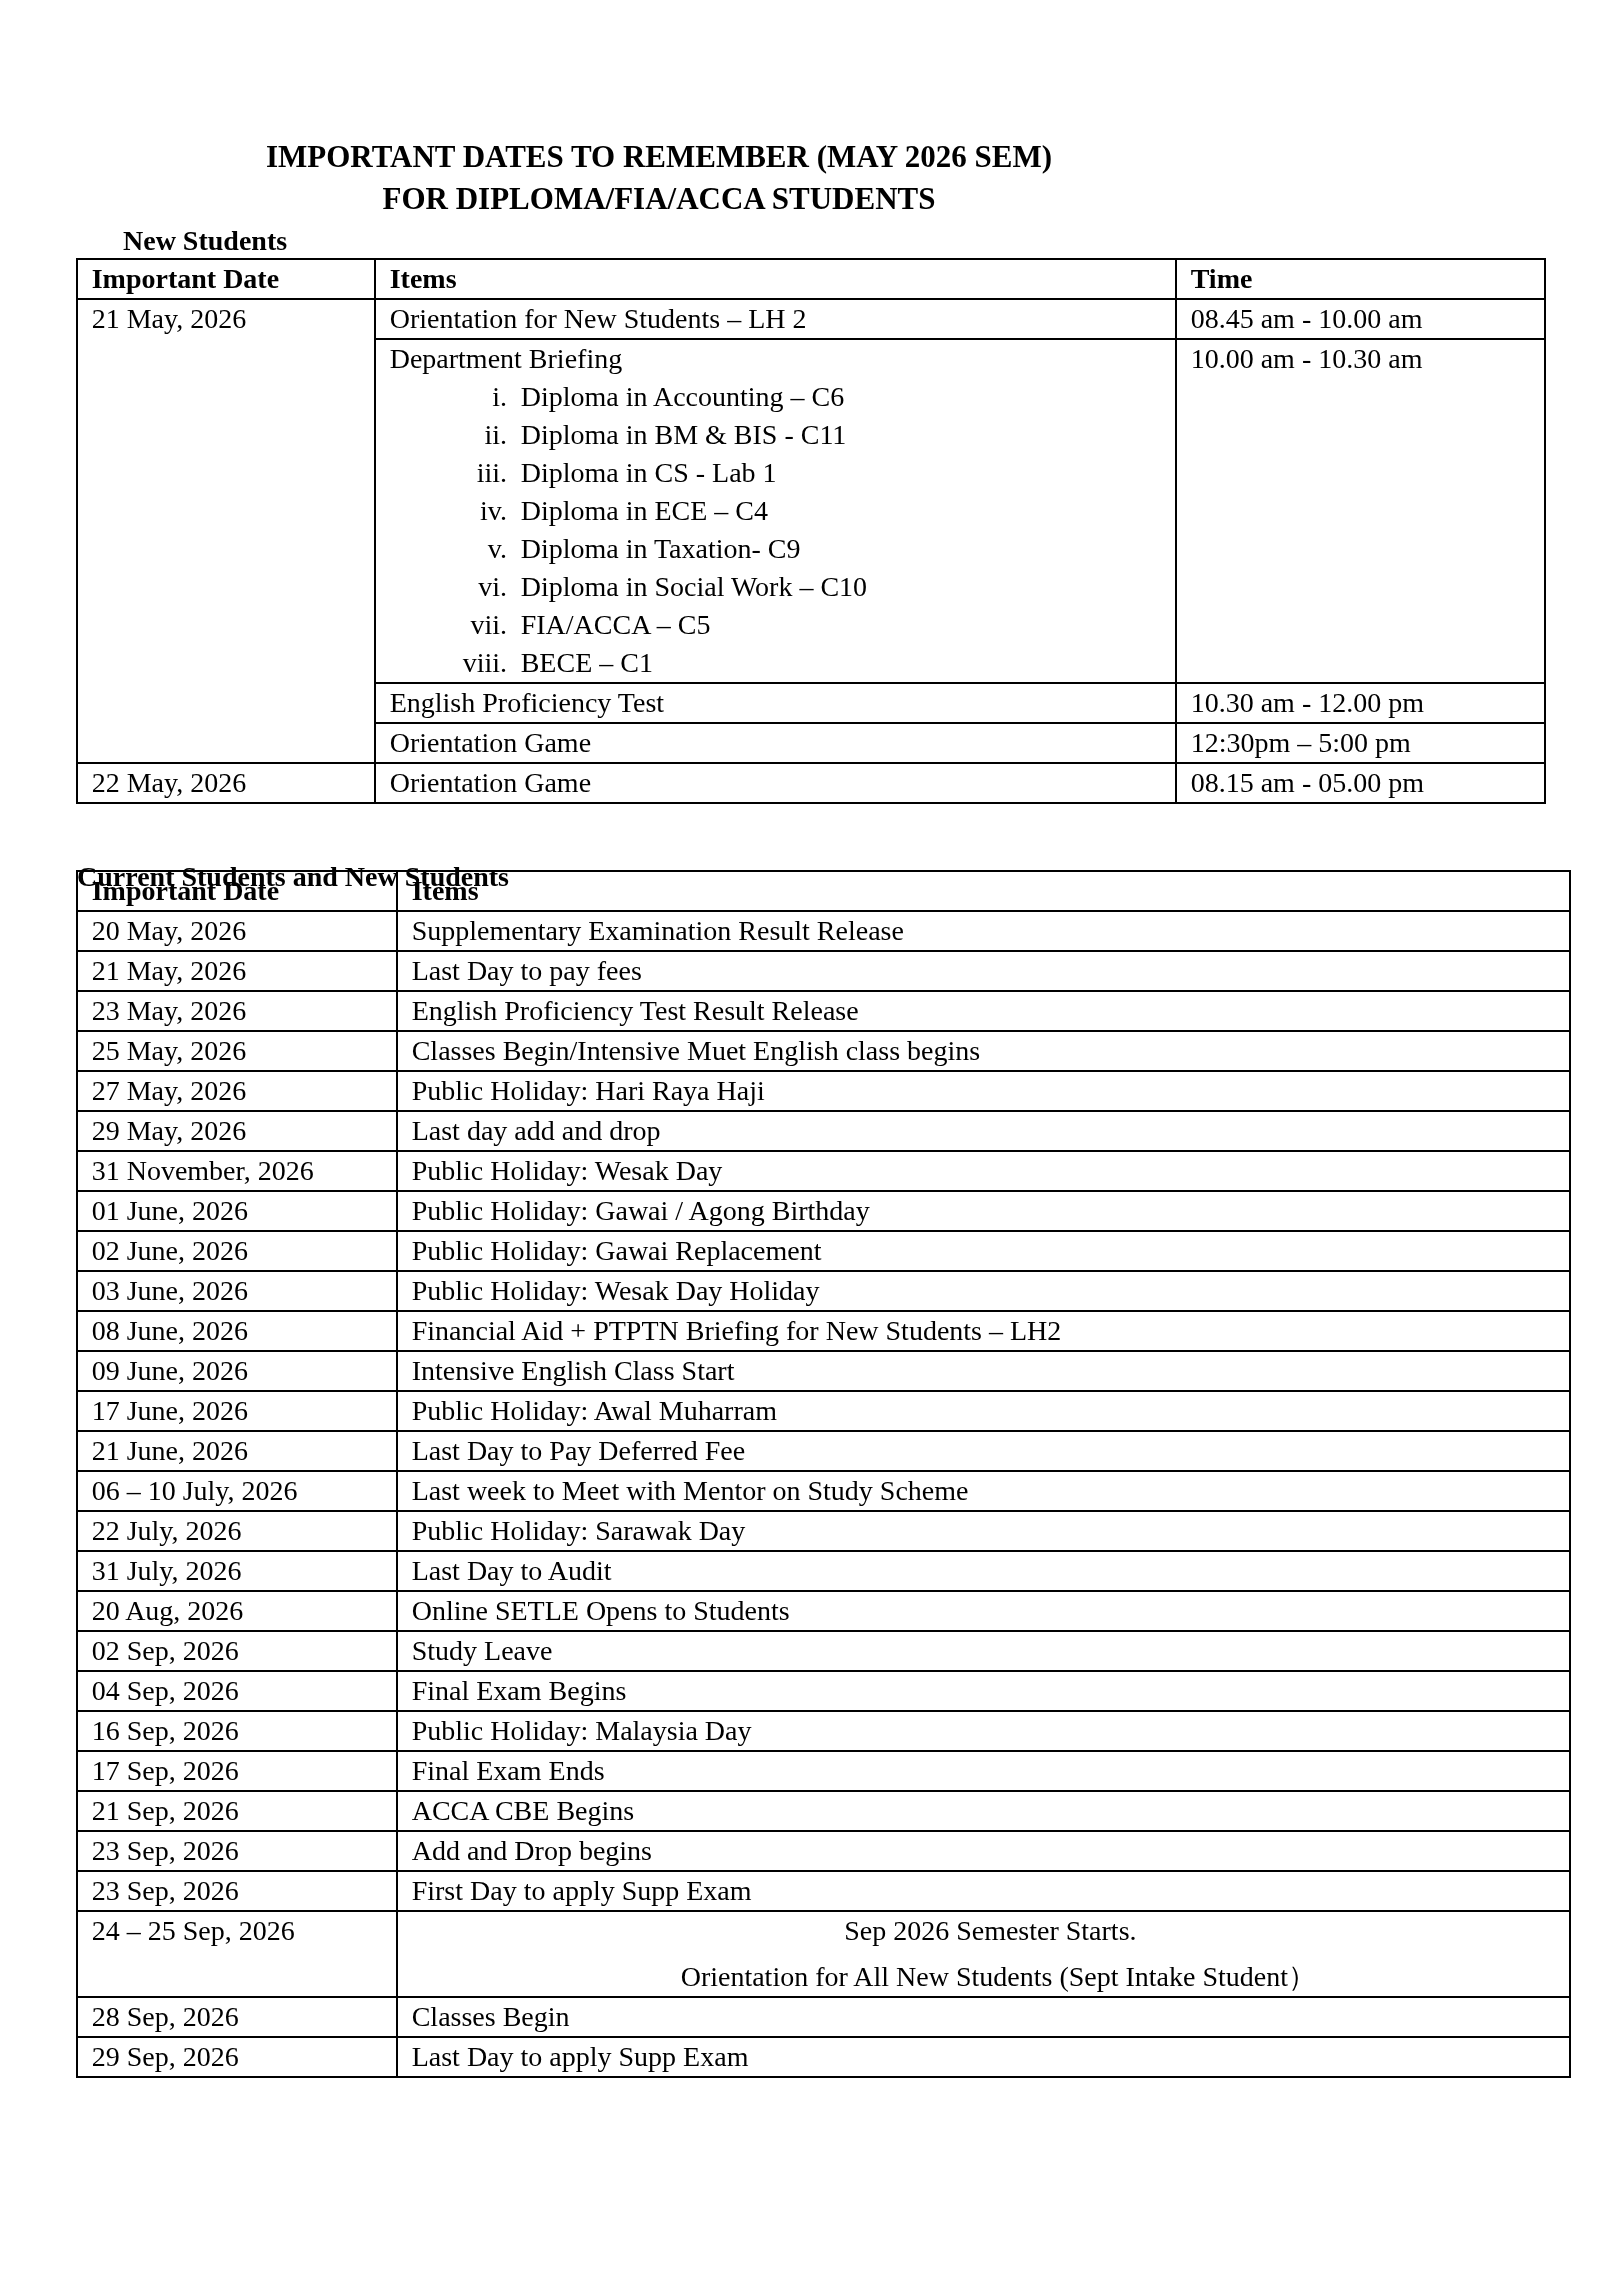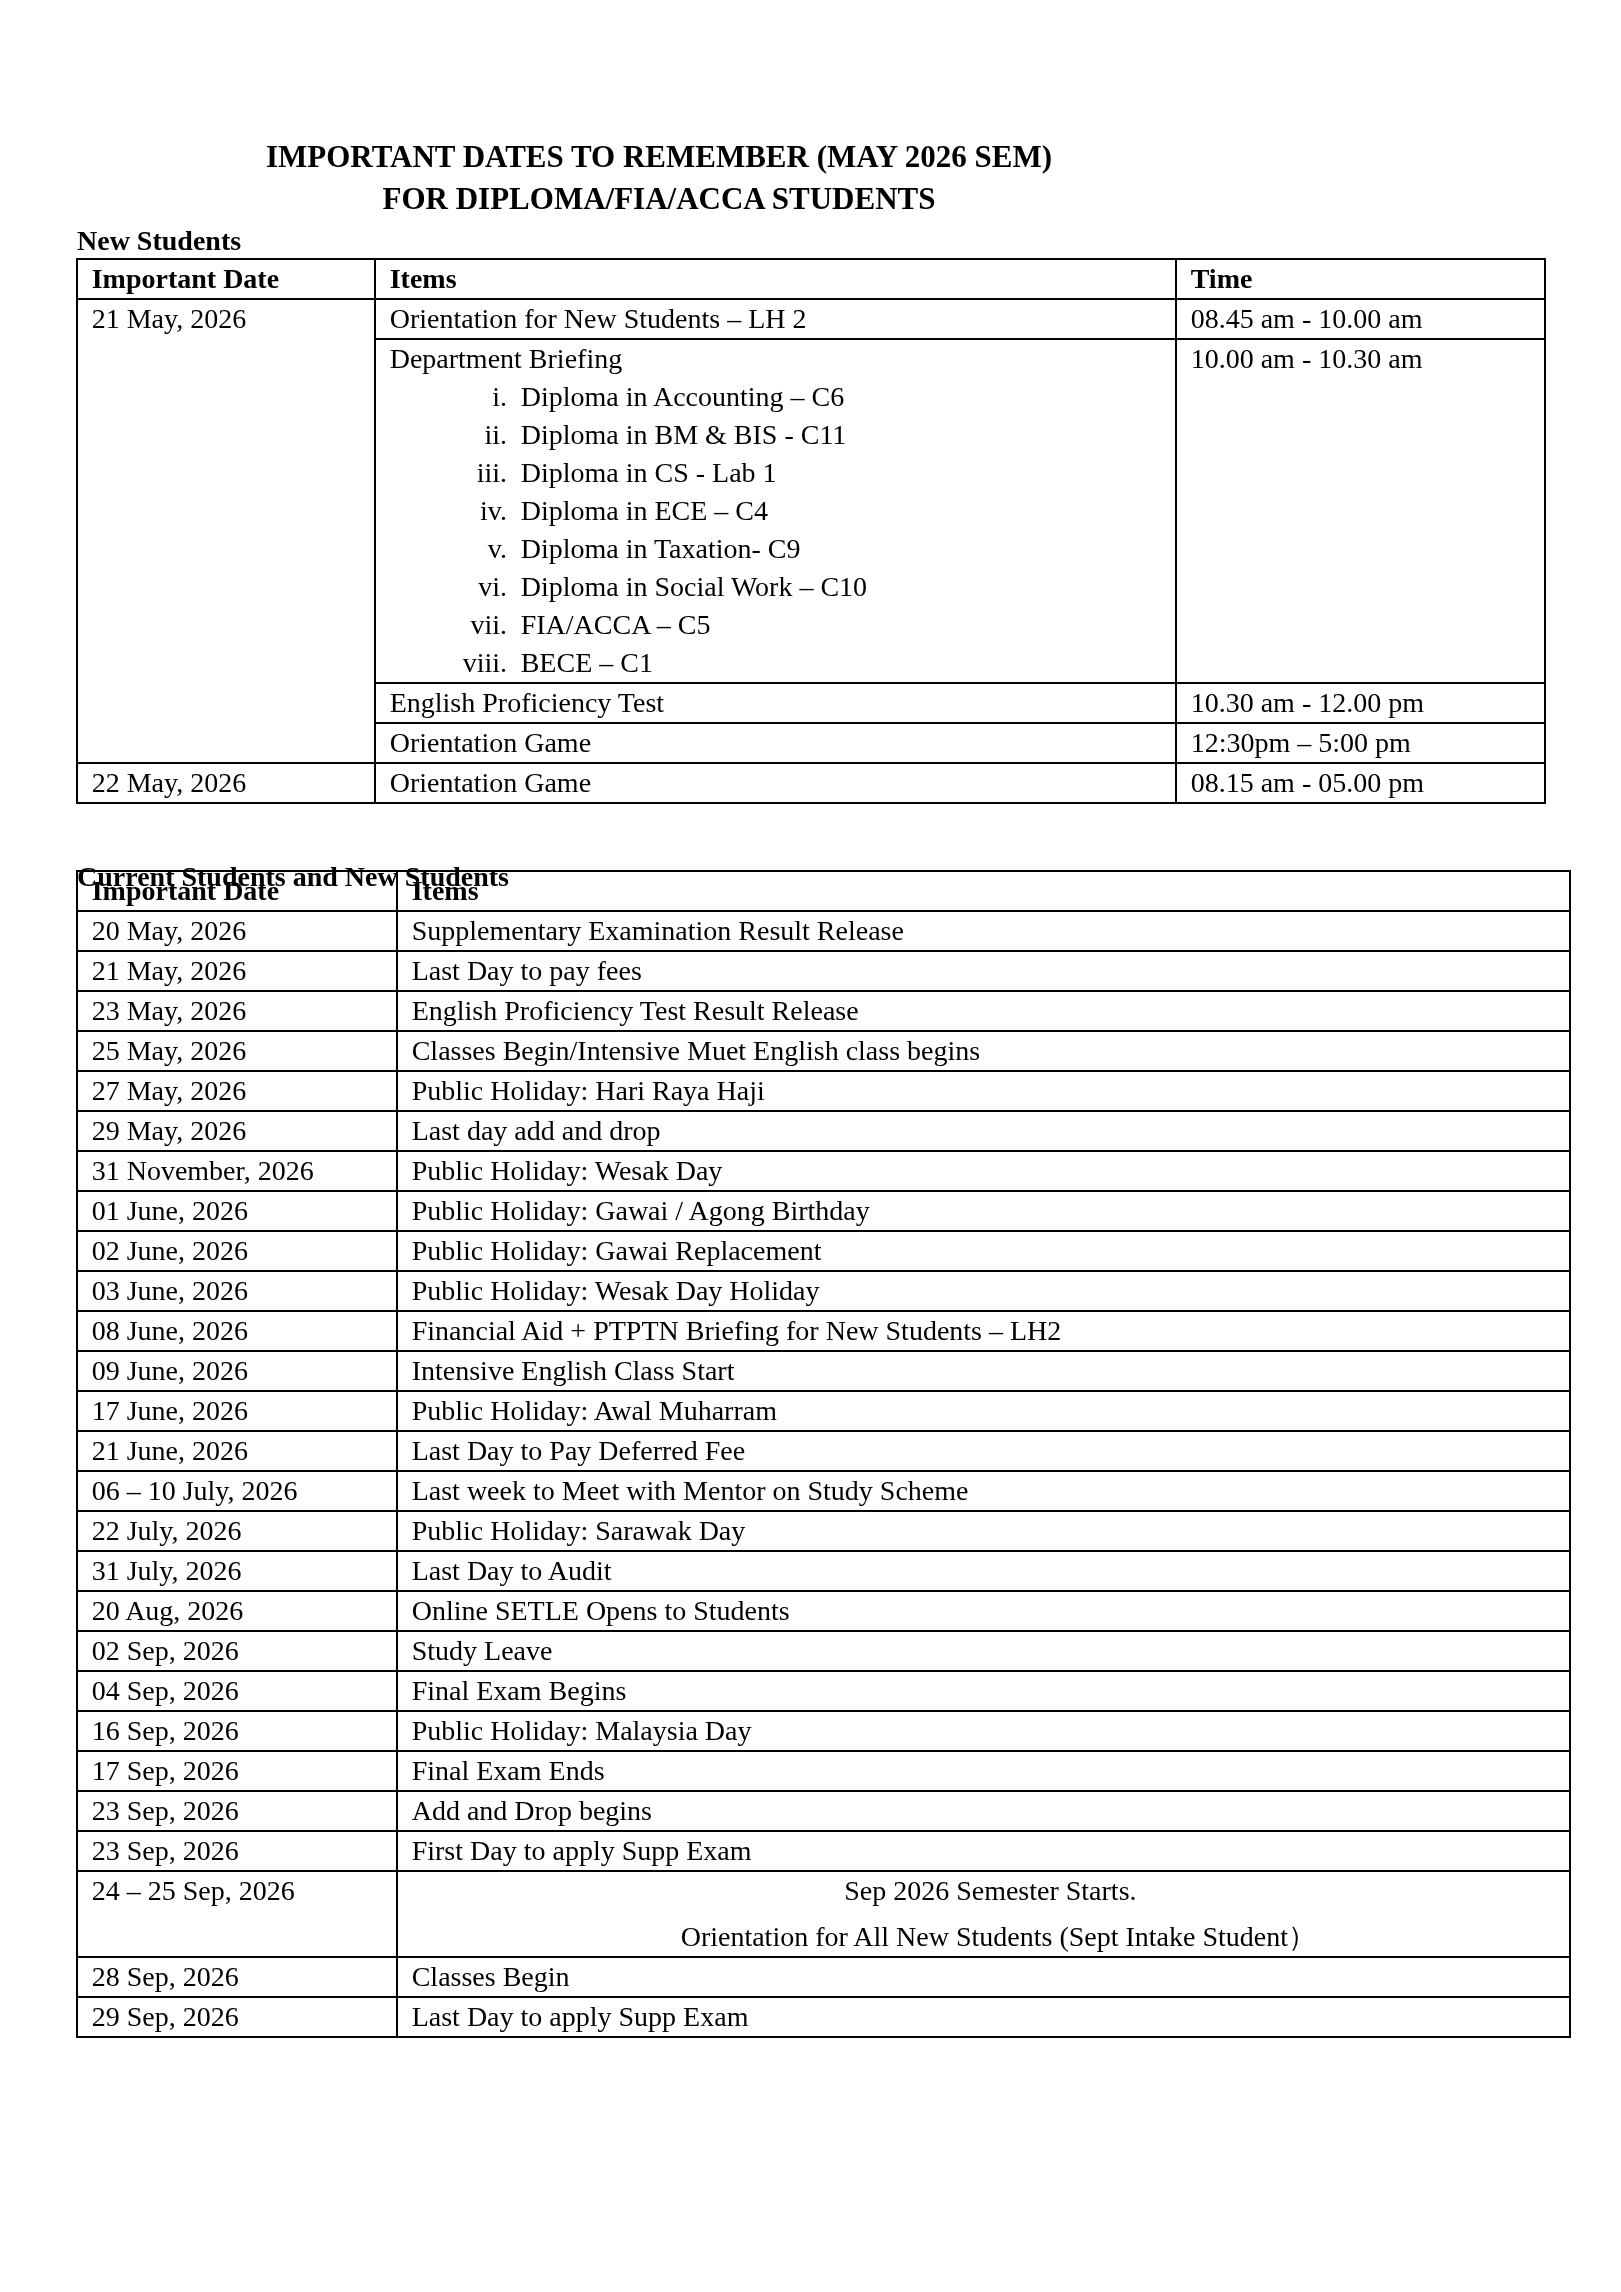"New Students" div.section-label { margin-left: none -> 46px }
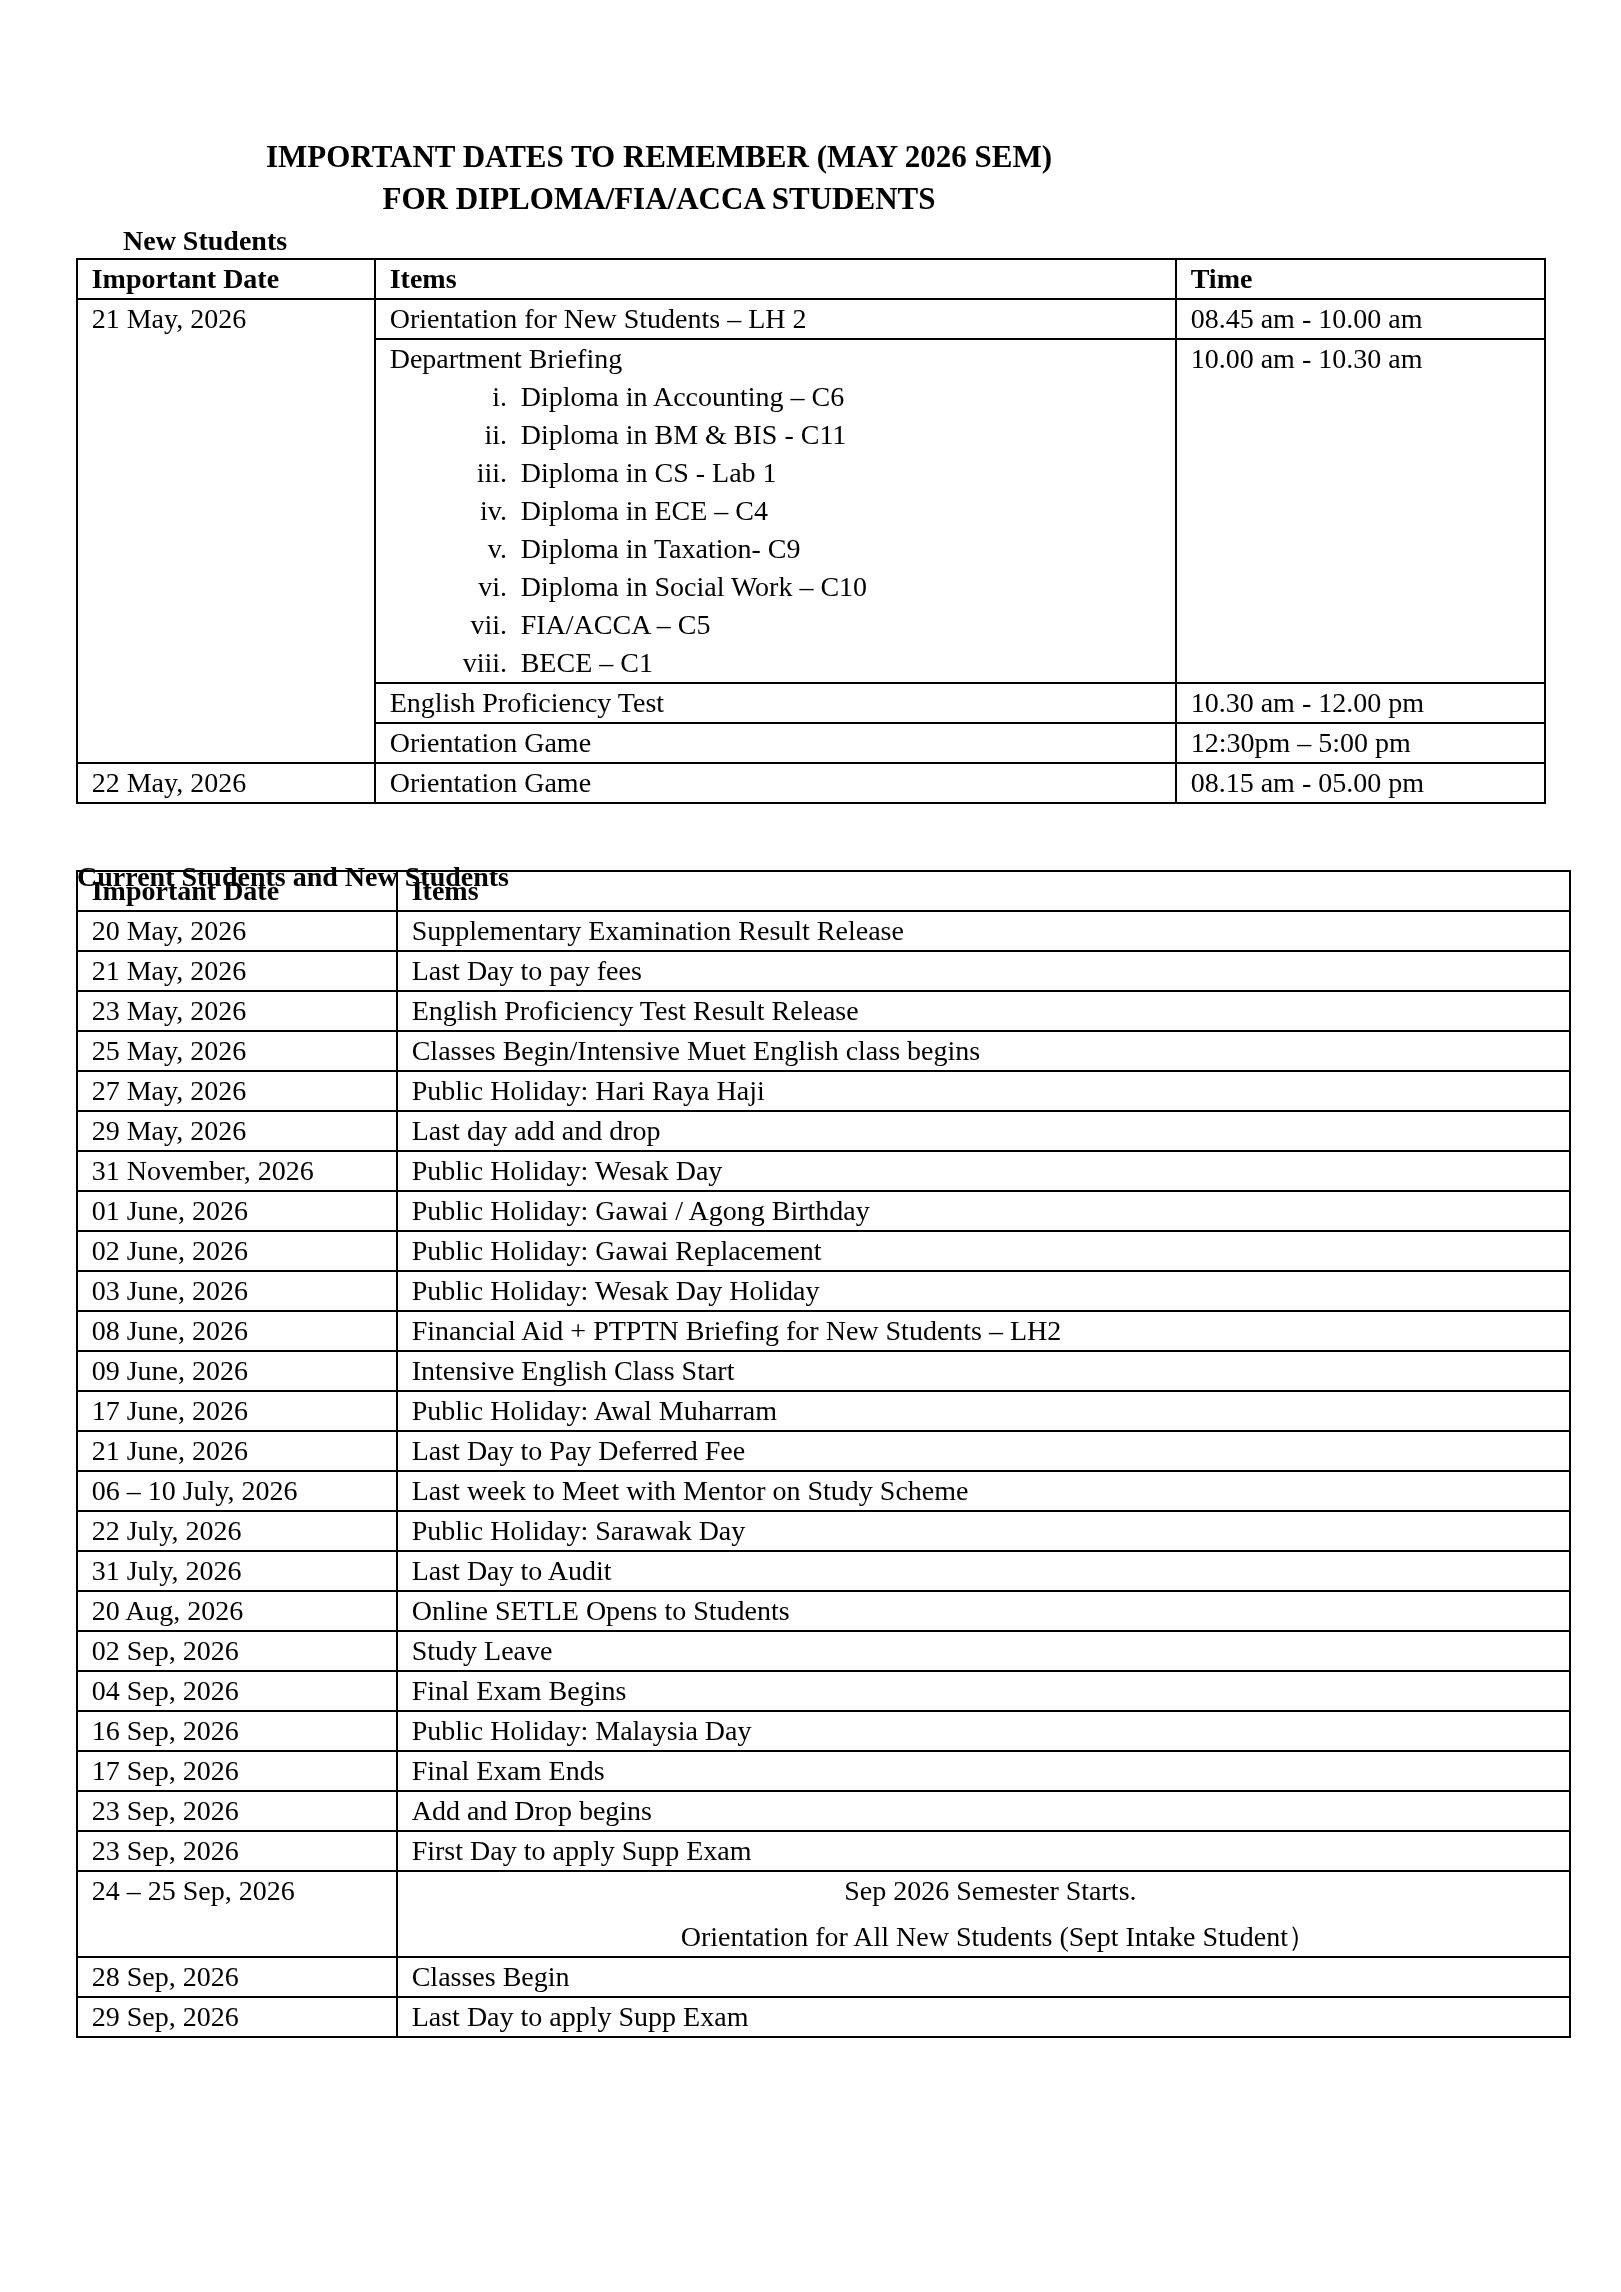"21 Sep, 2026" tr { html: none -> <tr> <td>21 Sep, 2026</td> <td>ACCA CBE Begins</td> </tr> }
